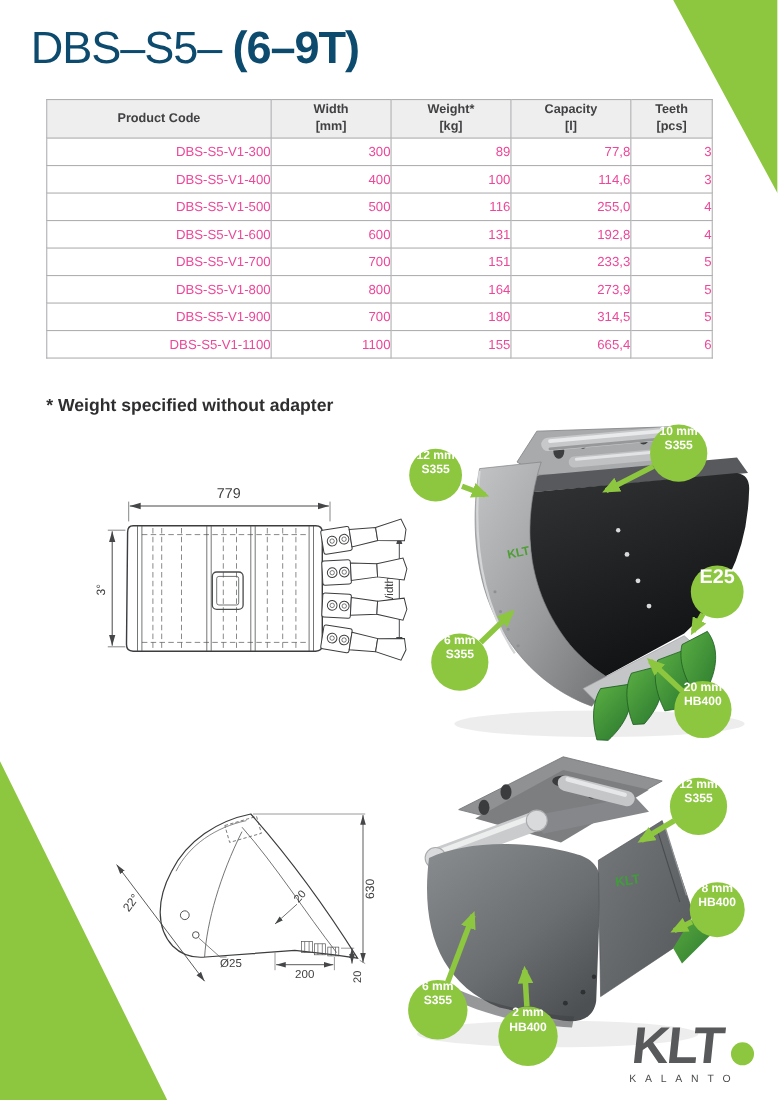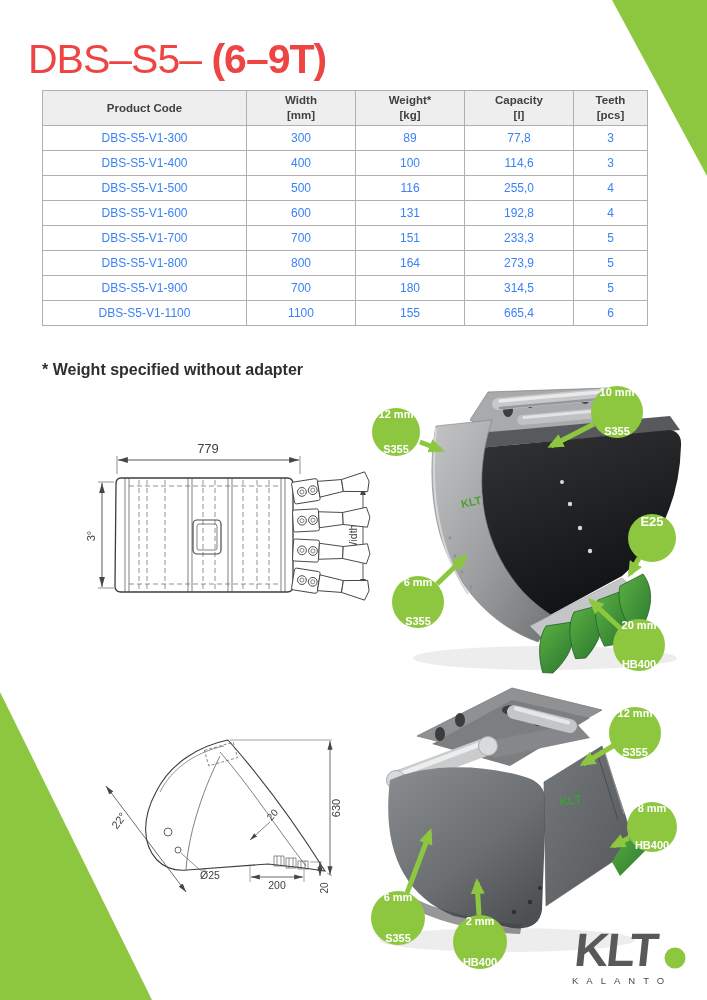"DBS–S5– (6–9T)" .title { color: #ef4444 -> #0c4a6e; margin-top: 16px -> none }
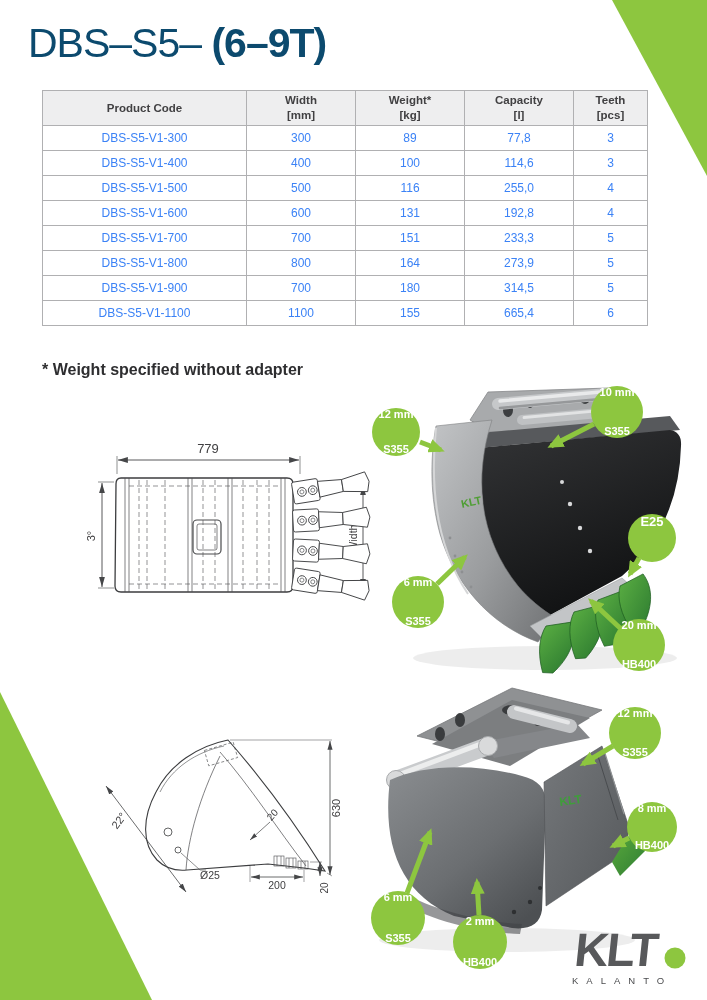"DBS-S5-V1-300" .spec-table td { color: #3b82f6 -> #ec4899; text-align: none -> right }
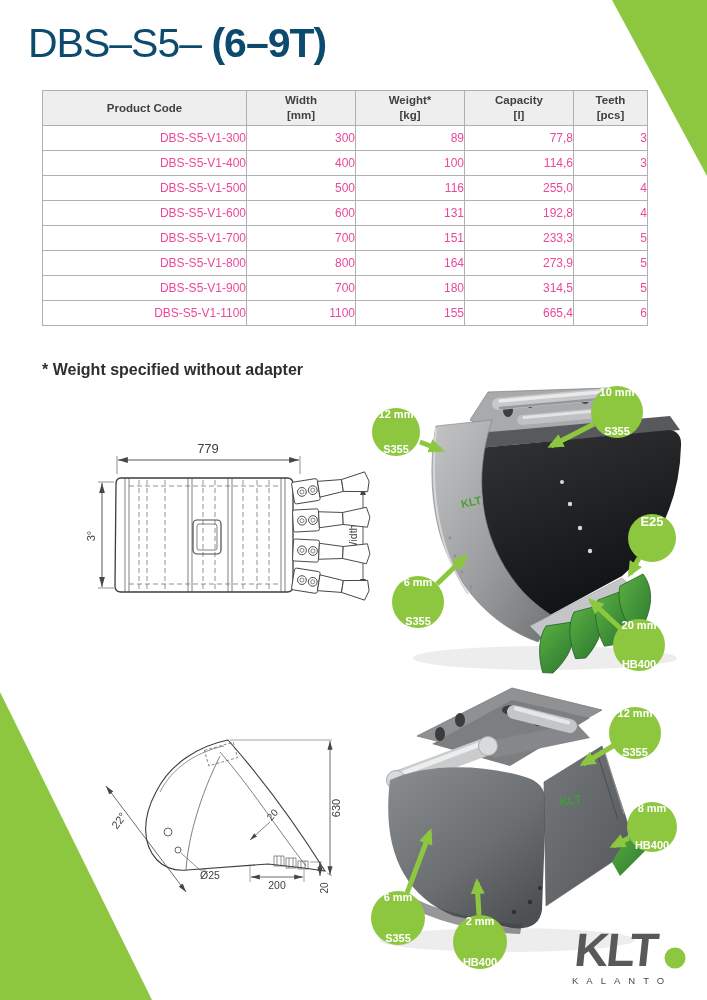"10 mm" .callout { justify-content: space-between -> flex-start }
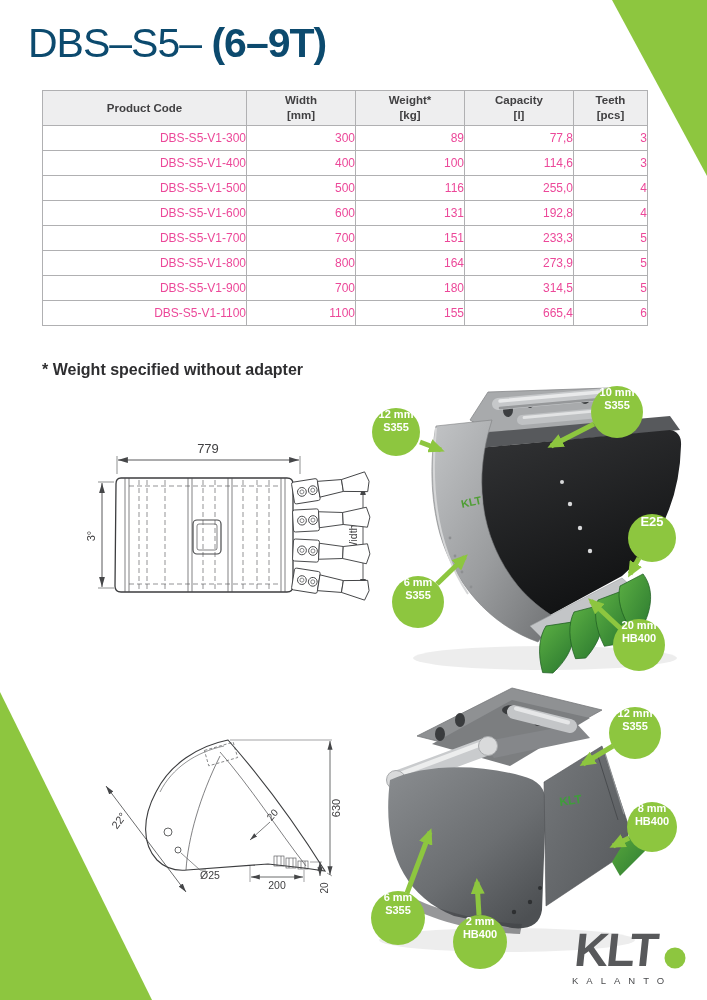"E25" .callout.single { font-size: 13px -> 18px }
